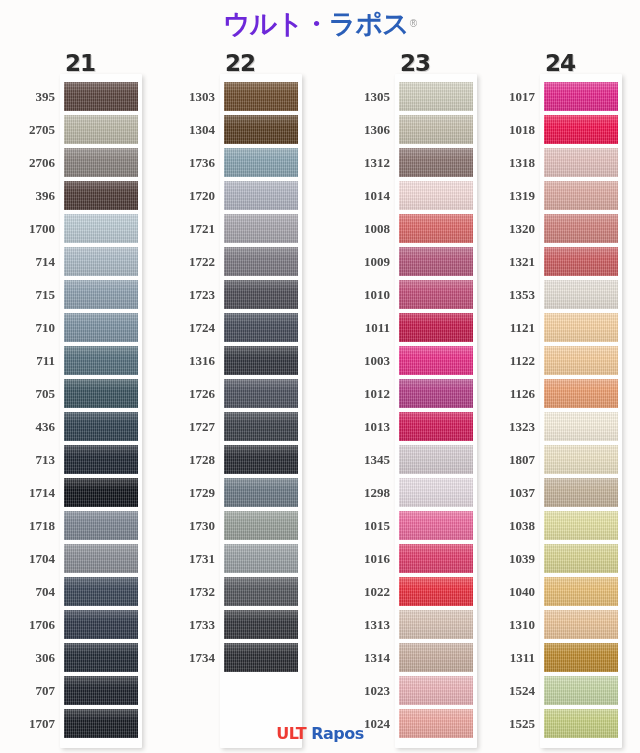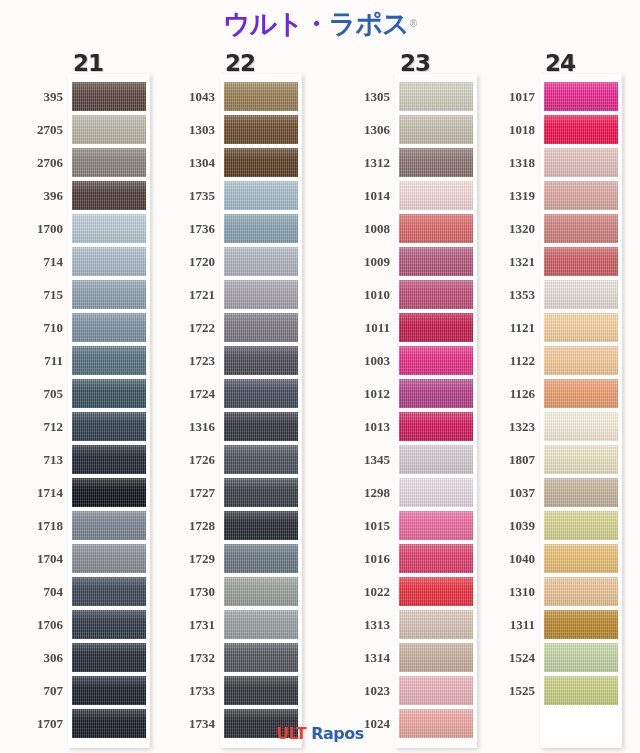"21" div.column { left: 8px -> 0px }
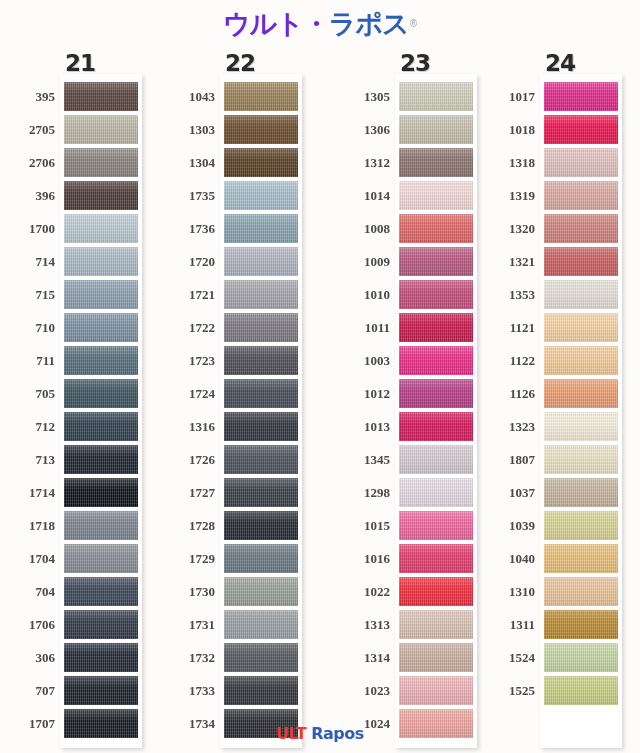"1043" div.row { html: <div> <div>1043</div> <div> <div></div> </div> </div> -> none }
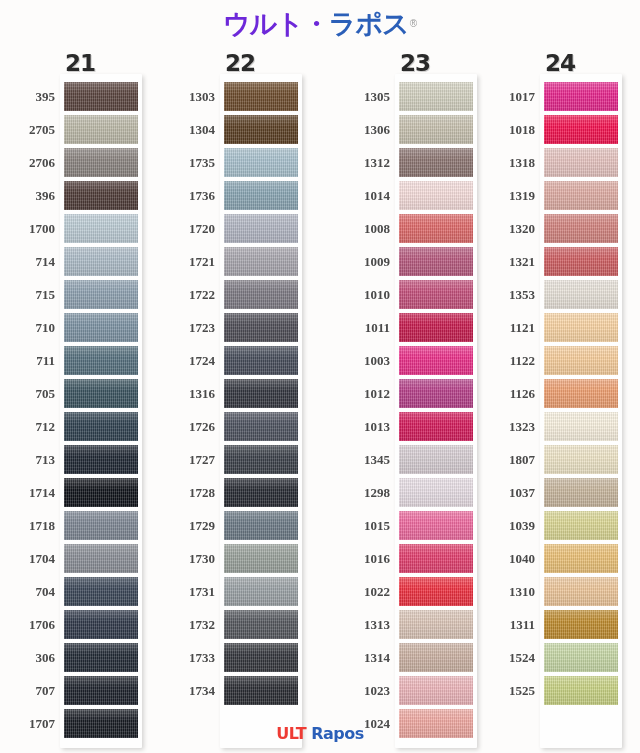"1735" div.row { html: <div> <div>1735</div> <div> <div></div> </div> </div> -> none }
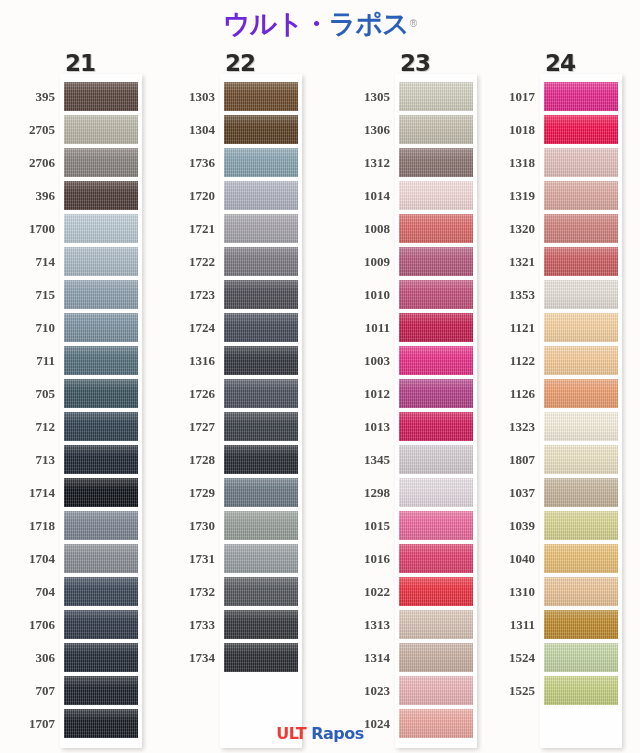"712" div.row-label { text: 712 -> 436 }
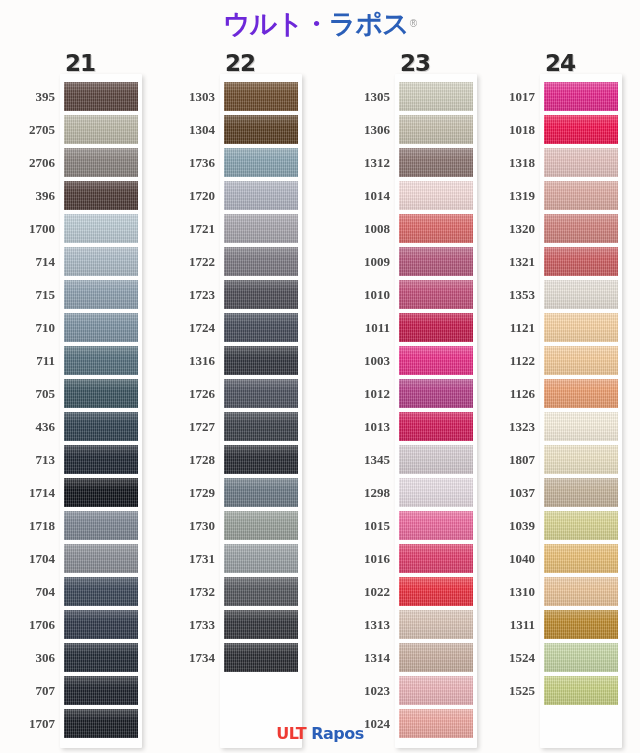"1038" div.row { html: none -> <div> <div>1038</div> <div> <div></div> </div> </div> }
